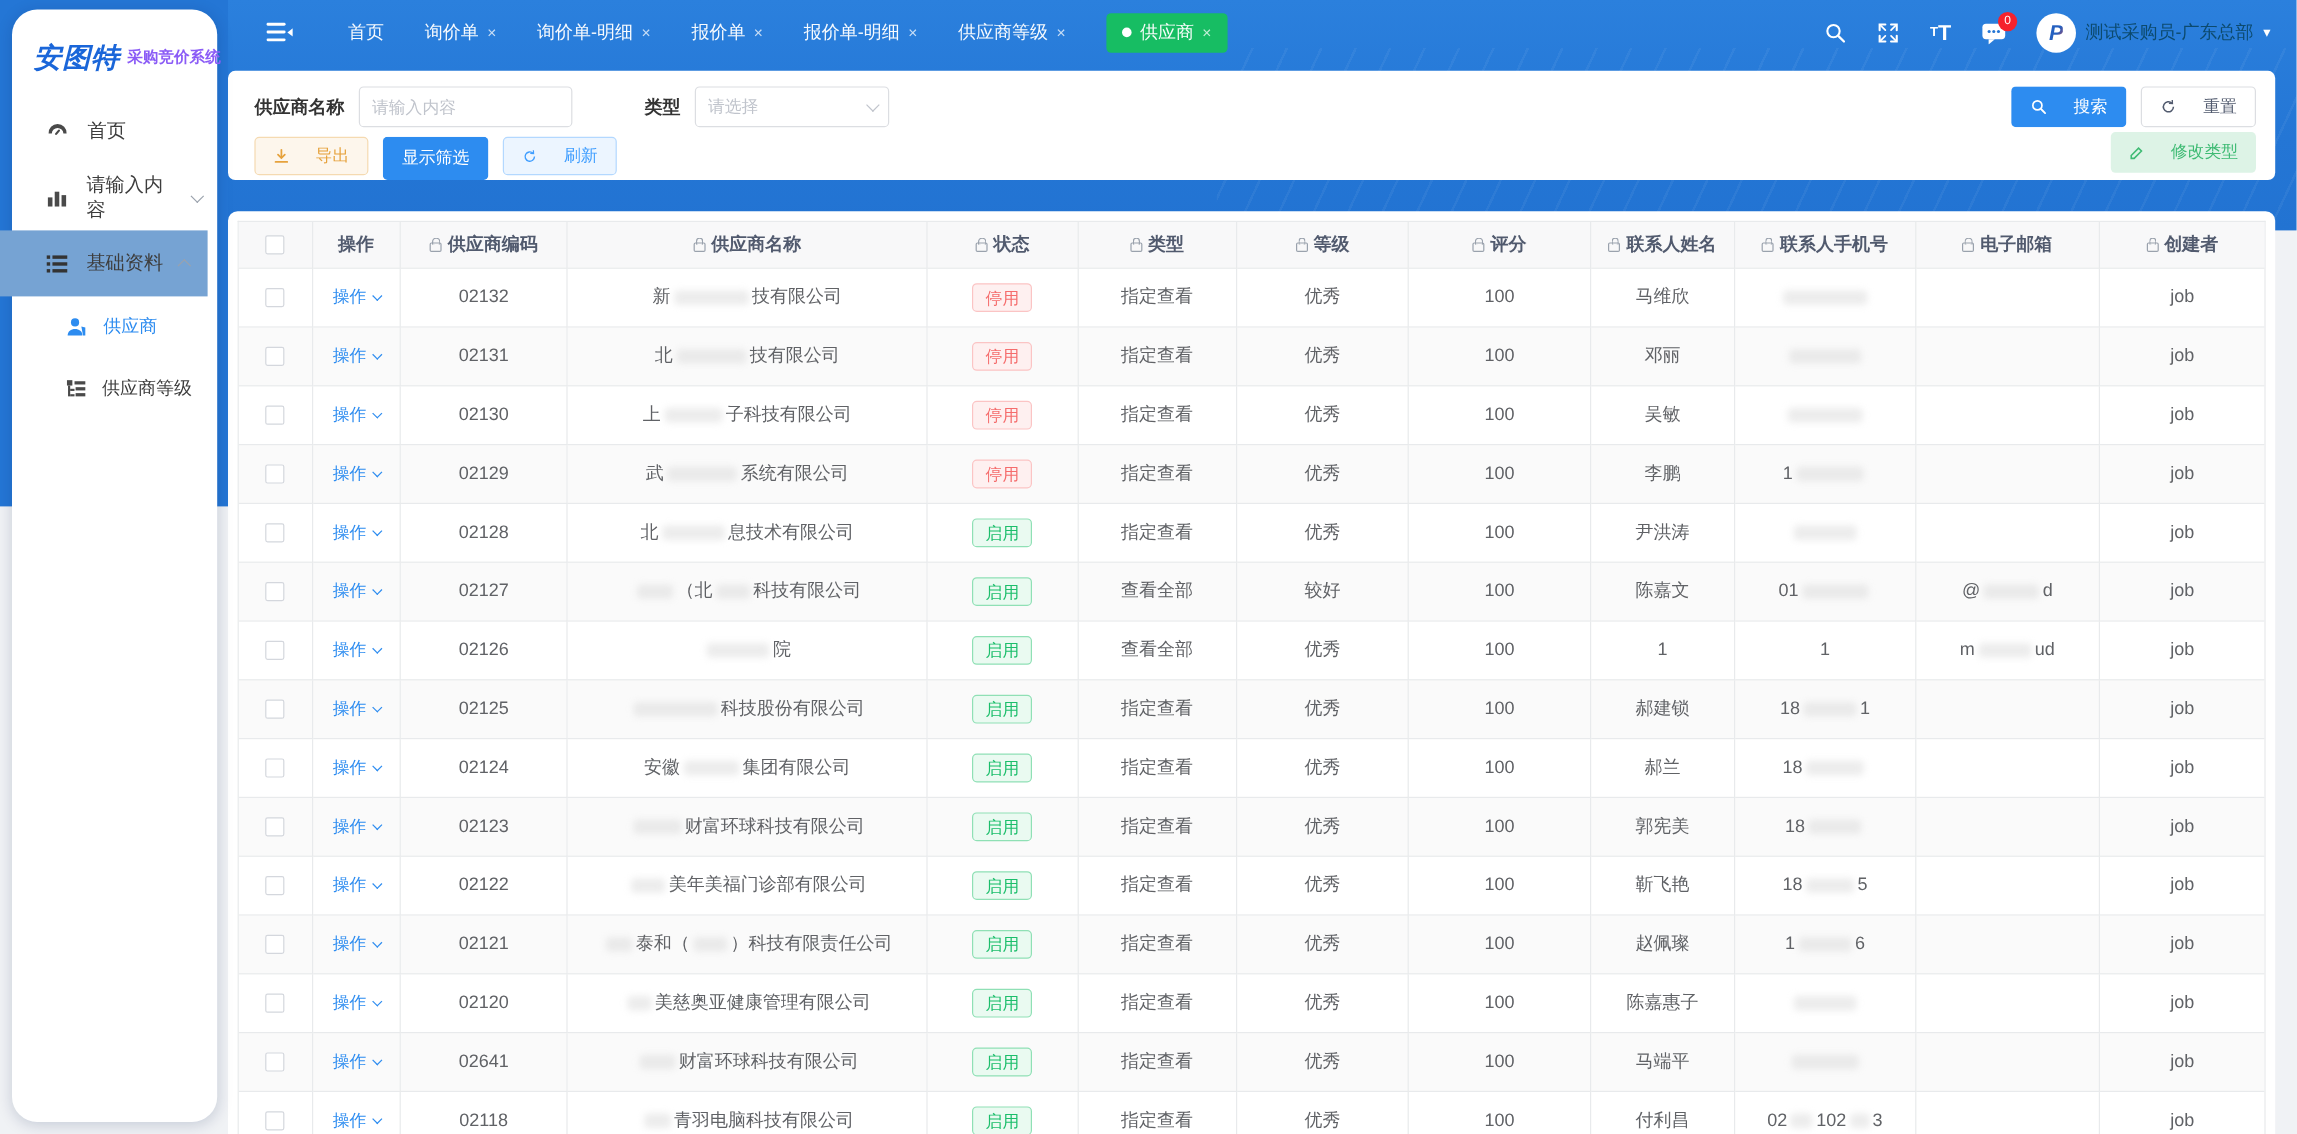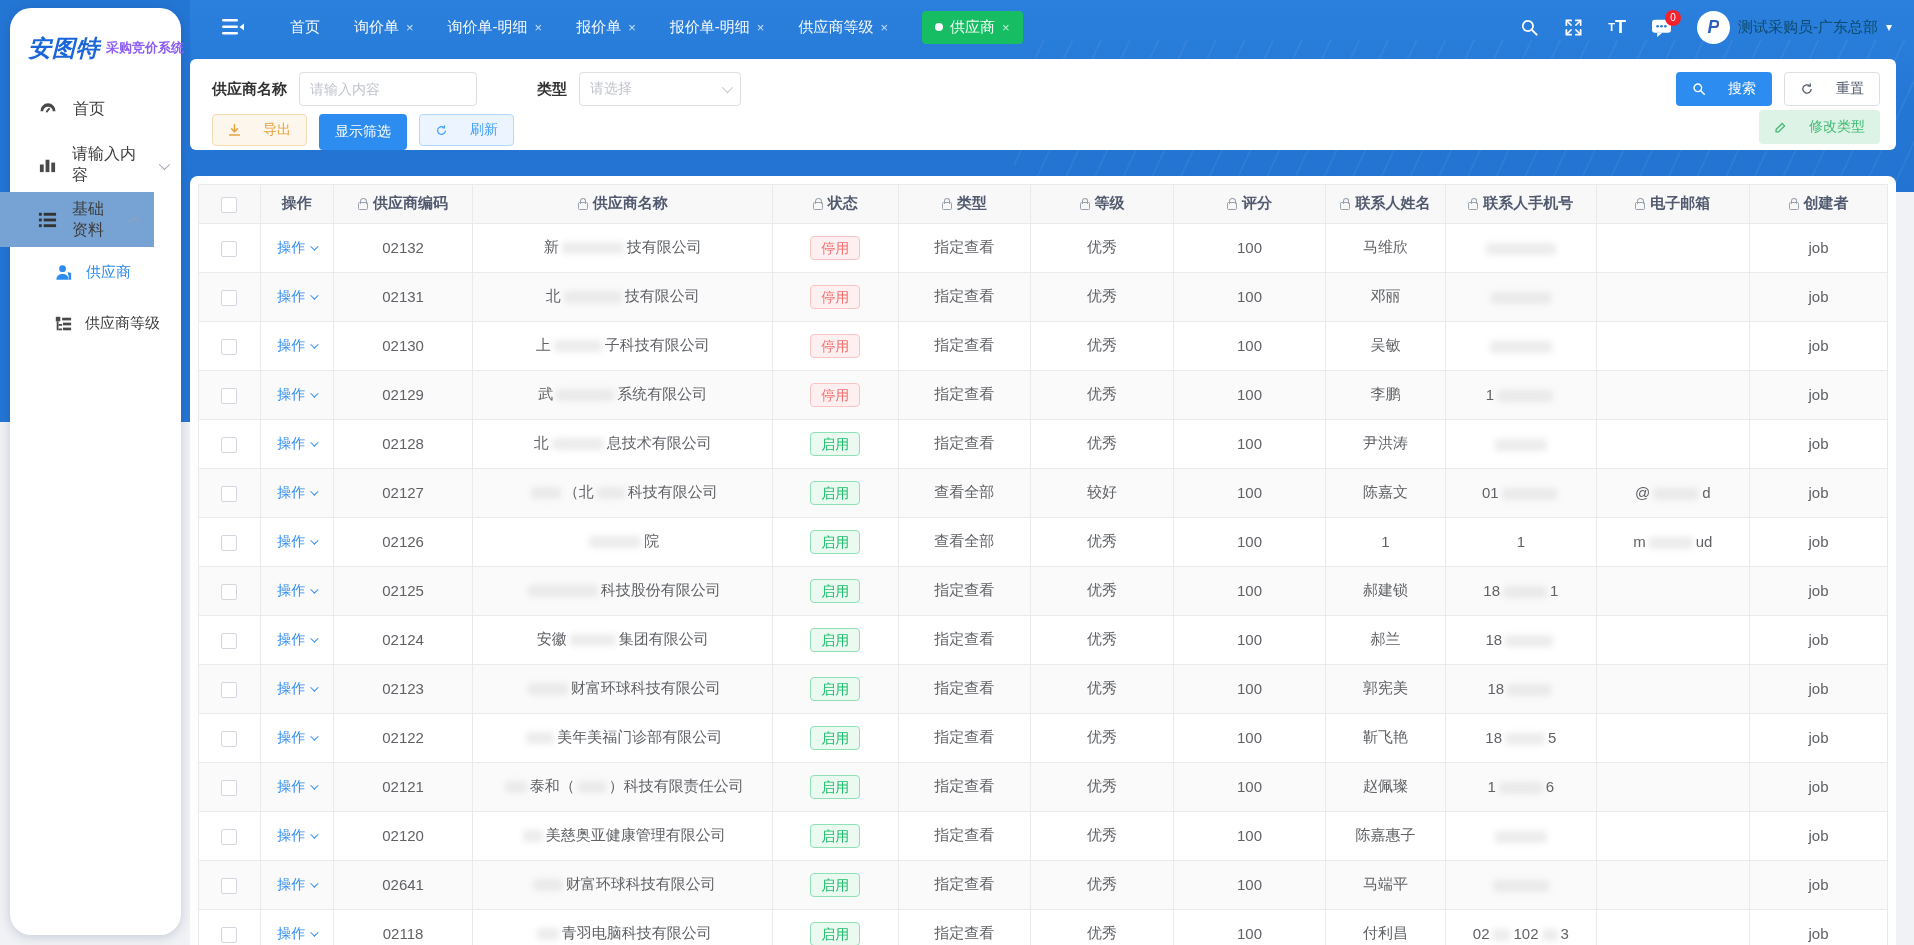"基础资料" .menu-item.parent-active { width: 154px -> 173px }
